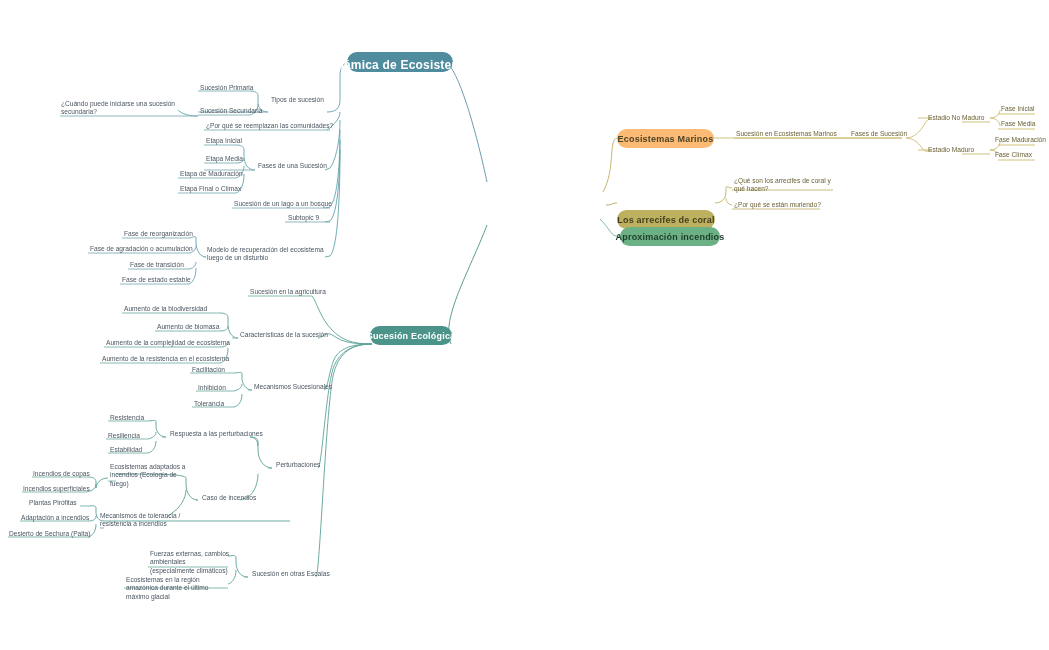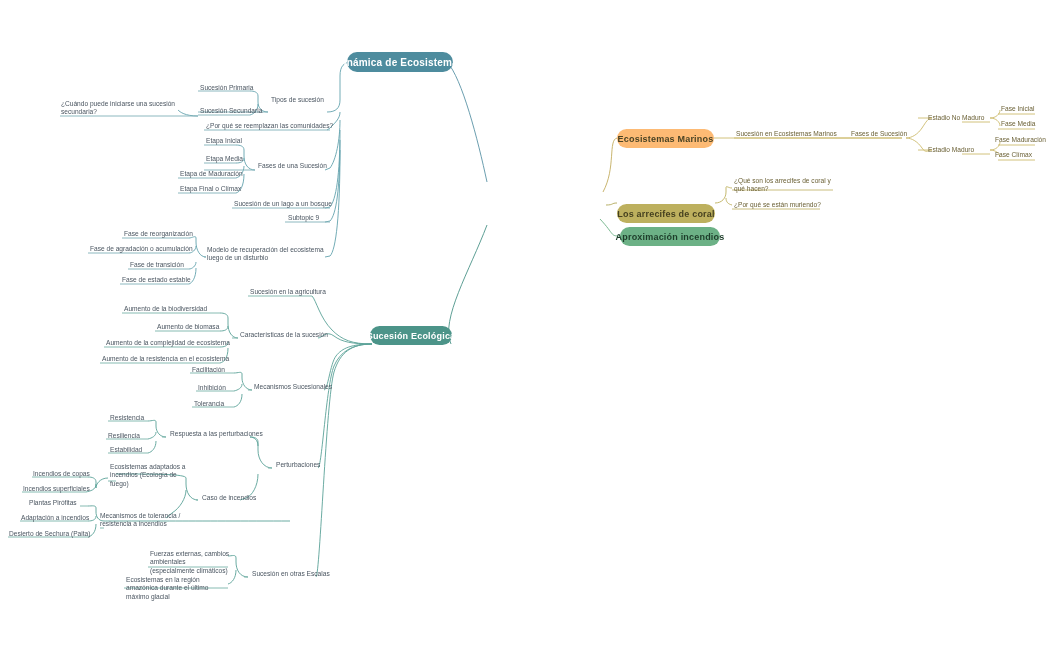"Dinámica de Ecosistemas" .pill.teal { align-items: none -> flex-end; font-size: 10px -> 12px }
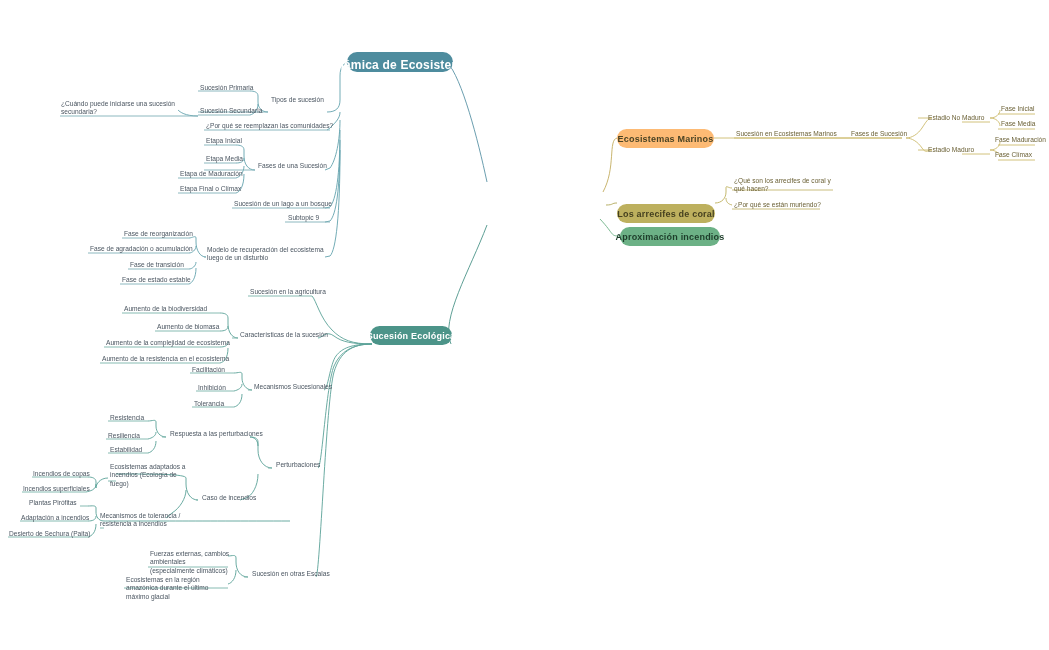"Los arrecifes de coral" div.pill { top: 204px -> 210px }
